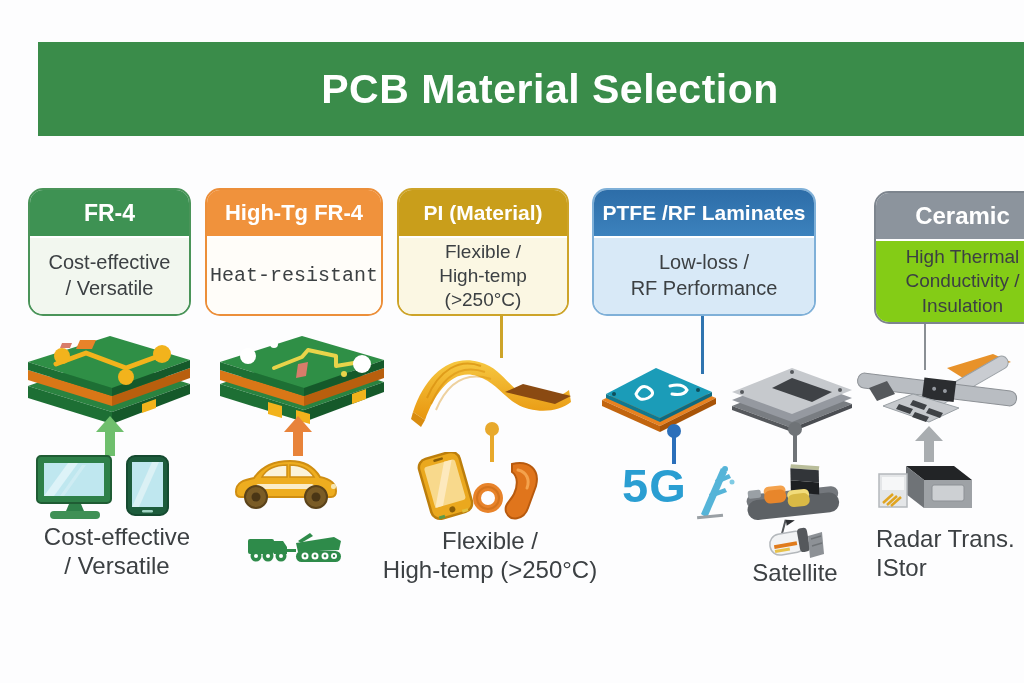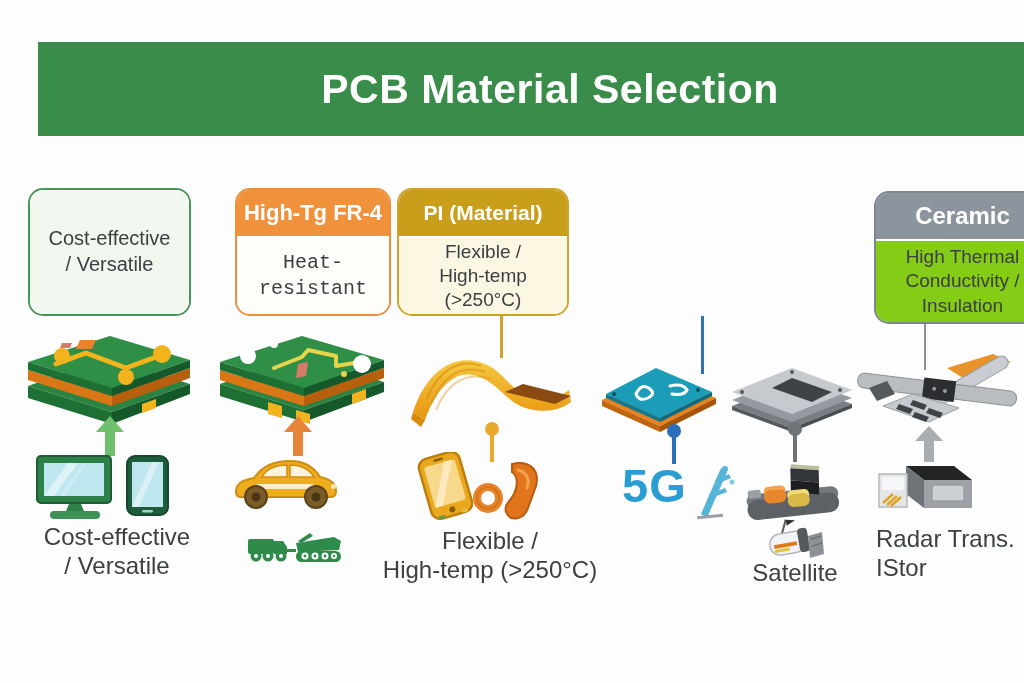"FR-4" div.card-header { html: none -> <div>FR-4</div> }
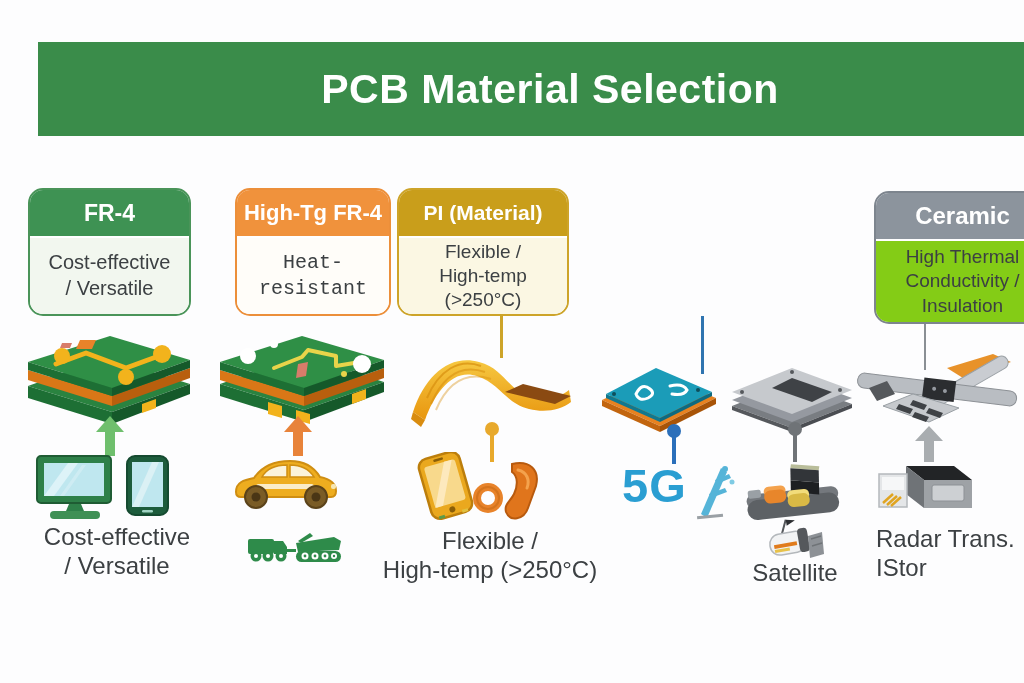"High-Tg FR-4" .card.hightg { margin-left: 30px -> none; width: 156px -> 178px }
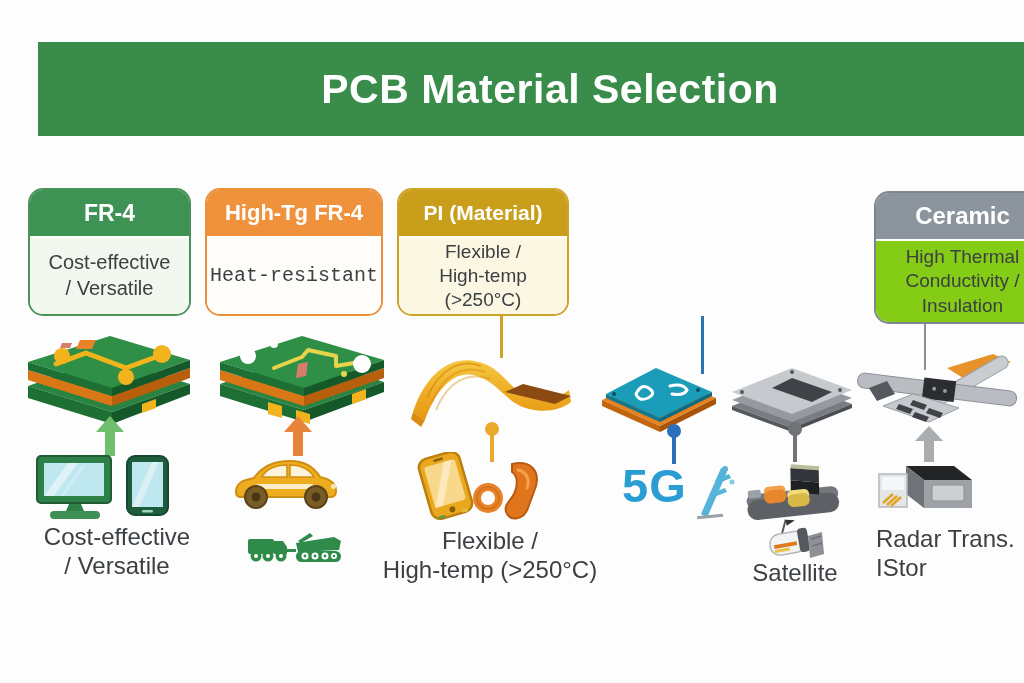"PTFE /RF Laminates" div.card { html: none -> <div> <div>PTFE /RF Laminates</div> <div> <span>Low-loss /</span> <span>RF Performance</span> </div> </div> }
